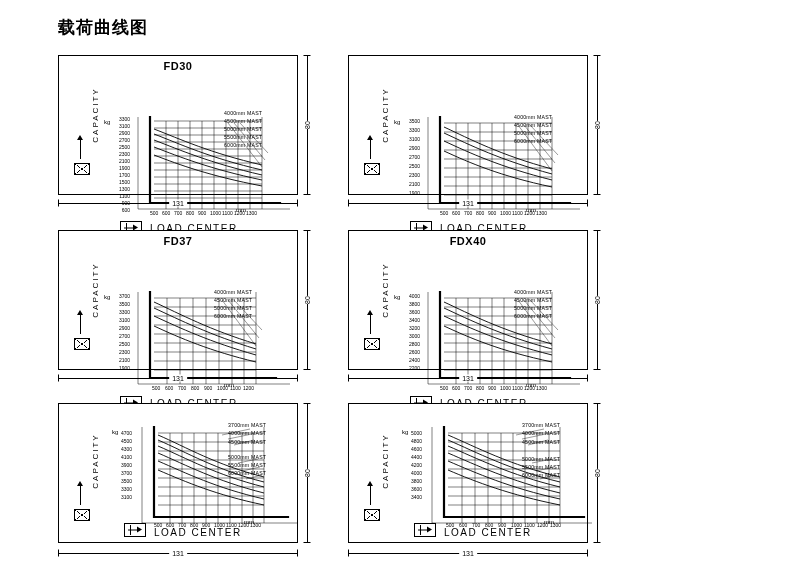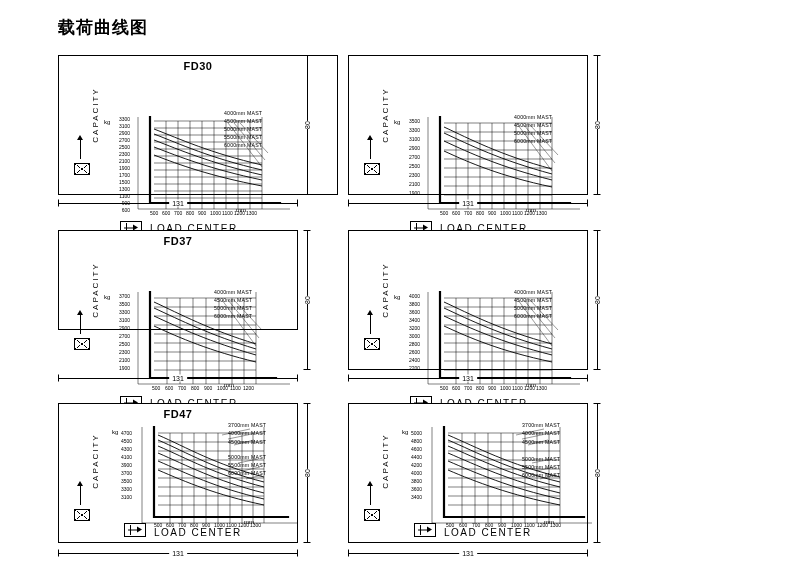"FD30" div.card { width: 280px -> 240px }
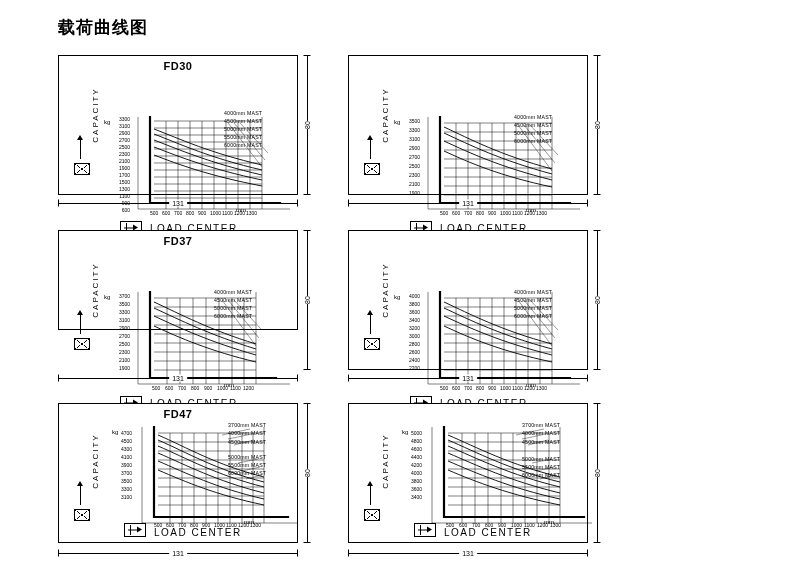"FD37" div.card { height: 100px -> 140px }
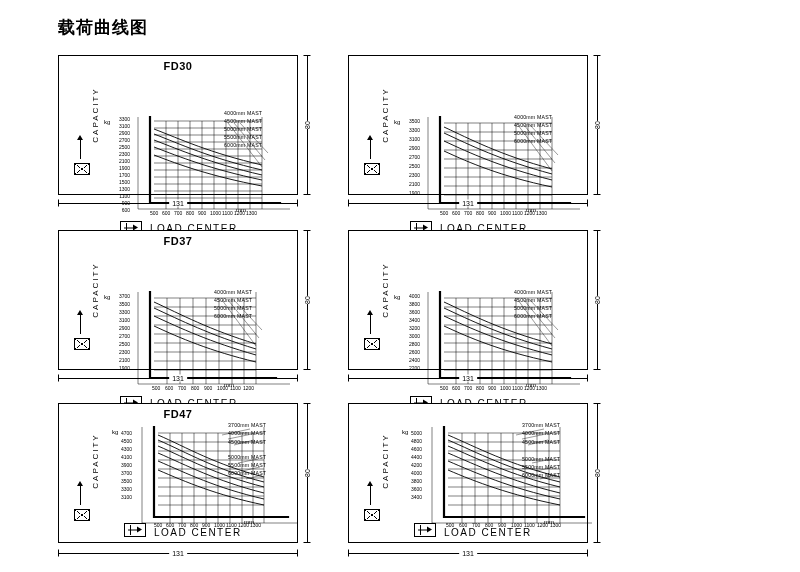"FDX40" div.model { html: none -> <div>FDX40</div> }
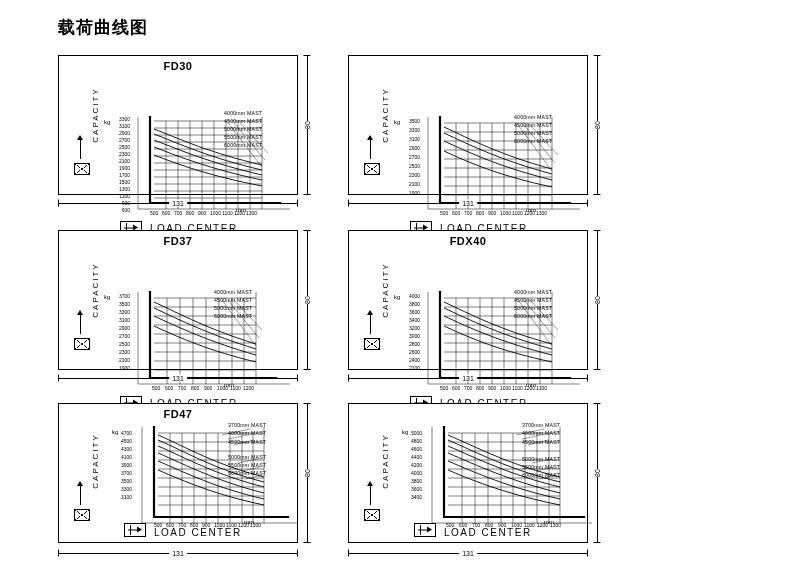"FD47" div.model { html: <div>FD47</div> -> none }
